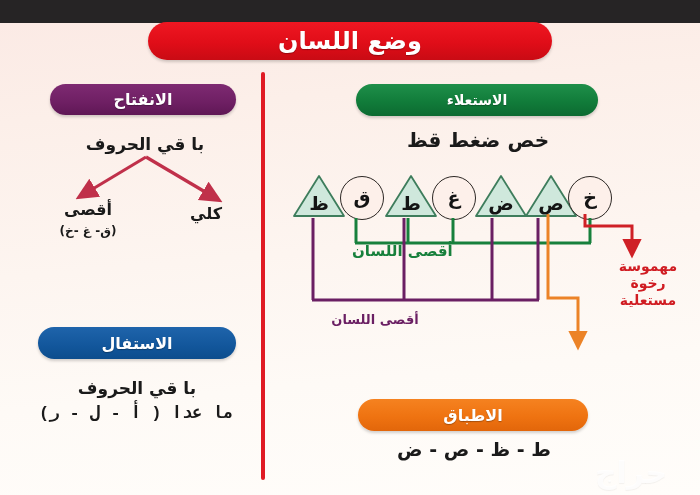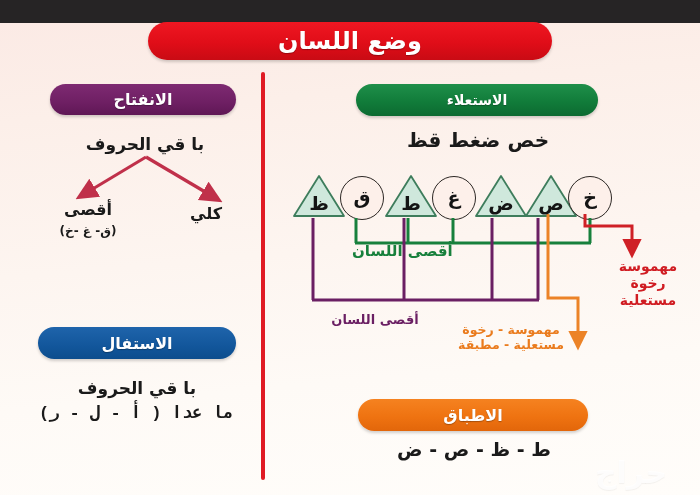"مهموسة - رخوة" div.ann { html: <div> <div>مهموسة - رخوة</div> <div>مستعلية - مطبقة</div> </div> -> none }
